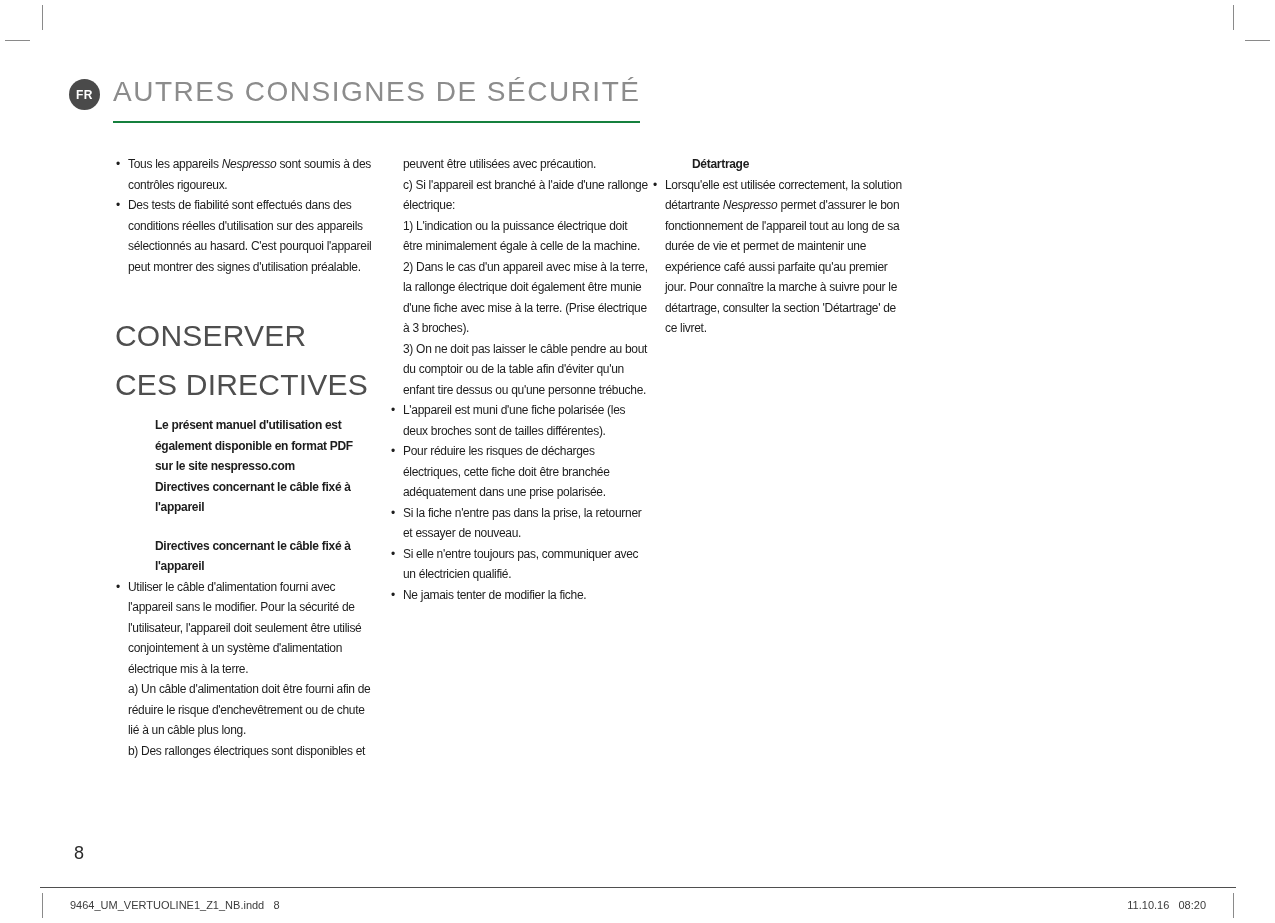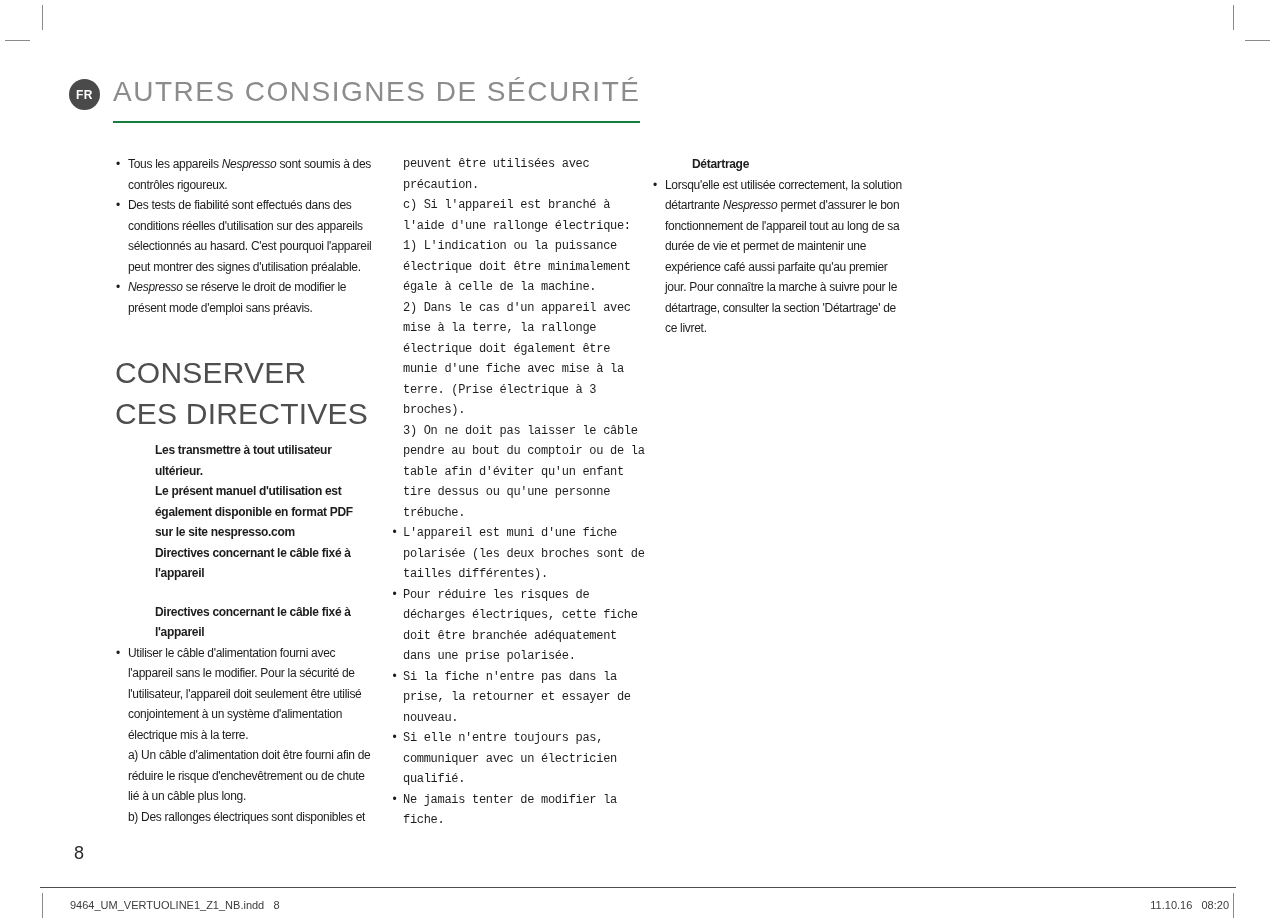"peuvent être utilisées avec précaution." .col2 { font-family: Liberation Mono, monospace -> none }
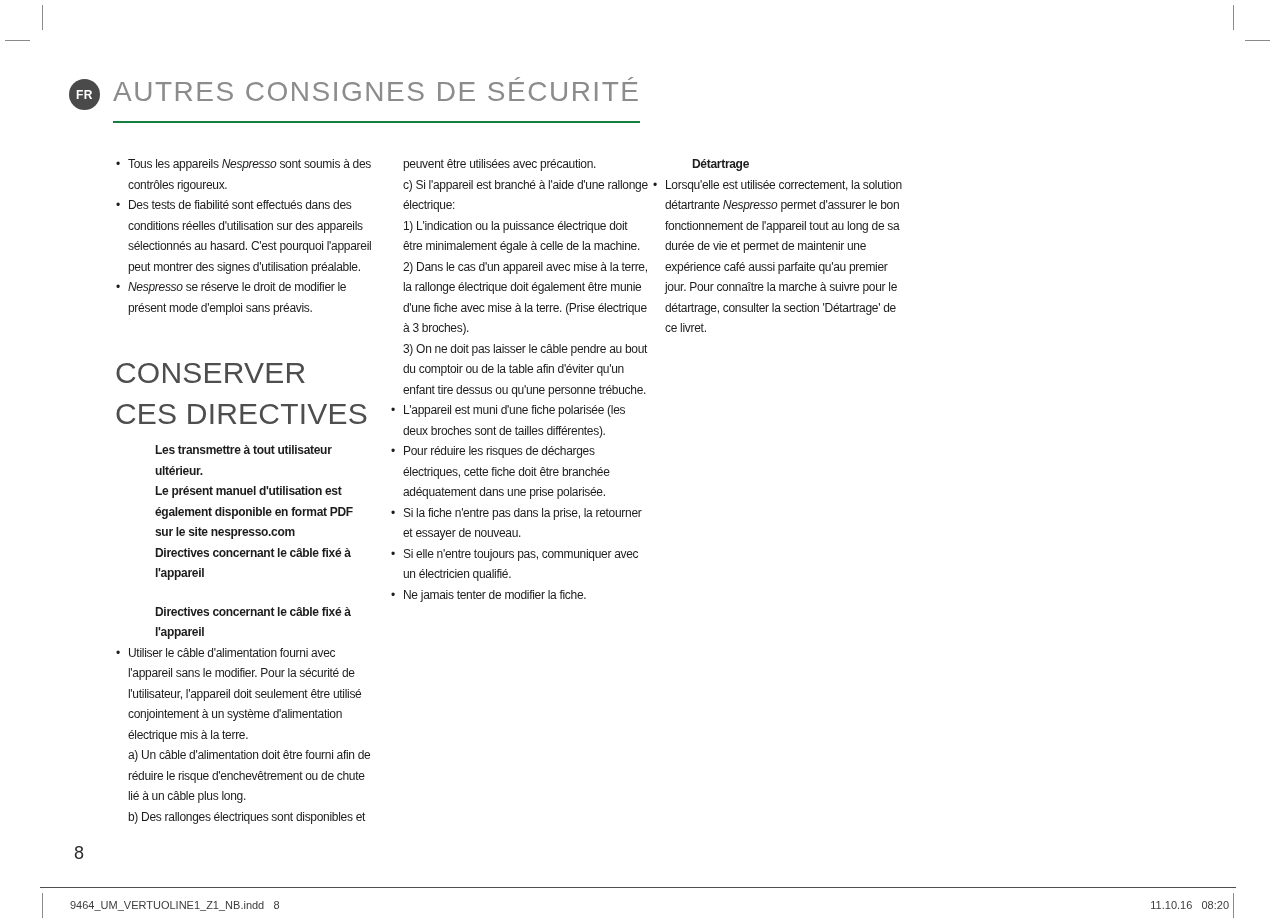"Nespresso se réserve le droit" li { html: <li><em>Nespresso</em><span> se réserve le droit de modifier le présent mode d'emploi sans préavis.</span></li> -> none }
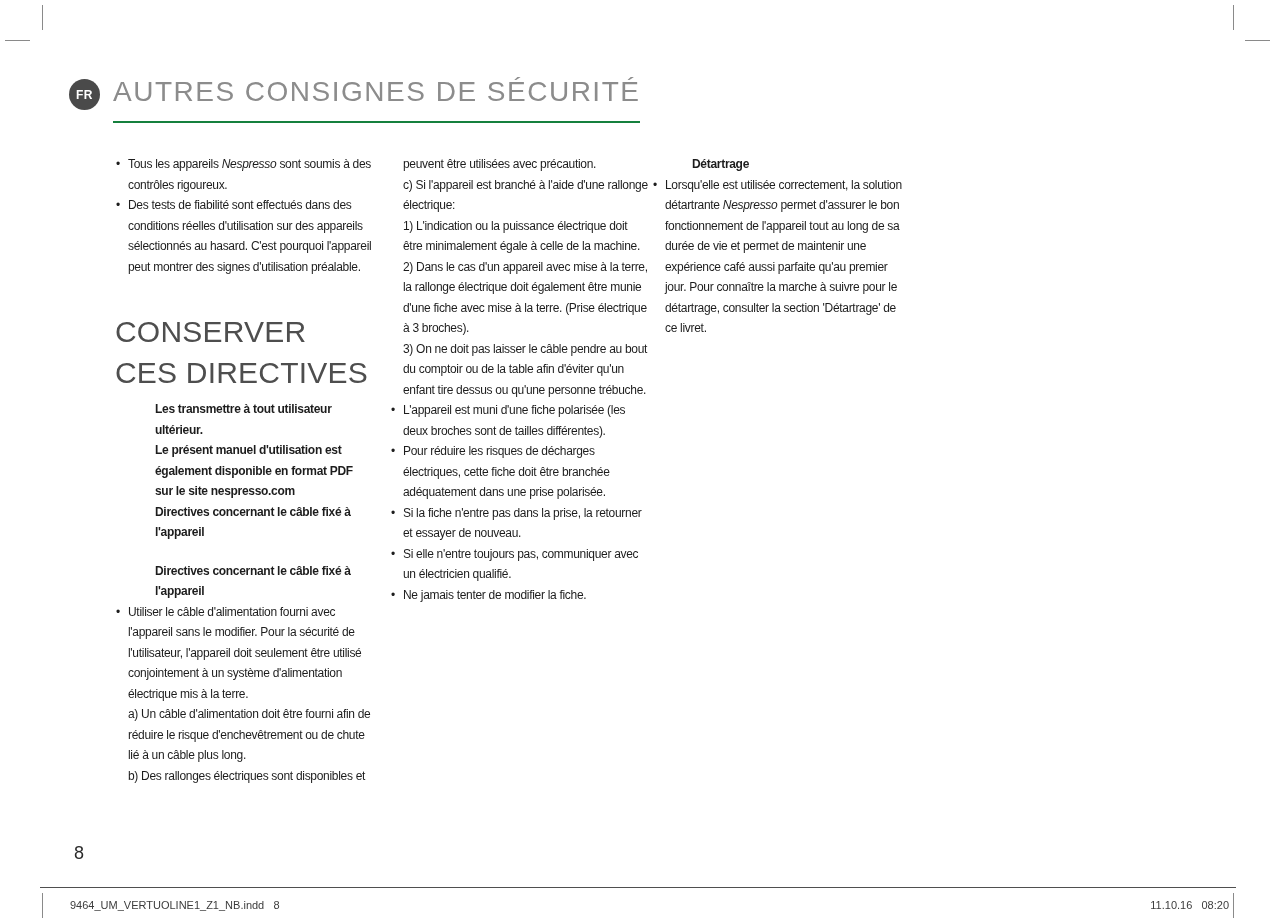"CONSERVER CES DIRECTIVES" .big-heading { line-height: 41px -> 49px }
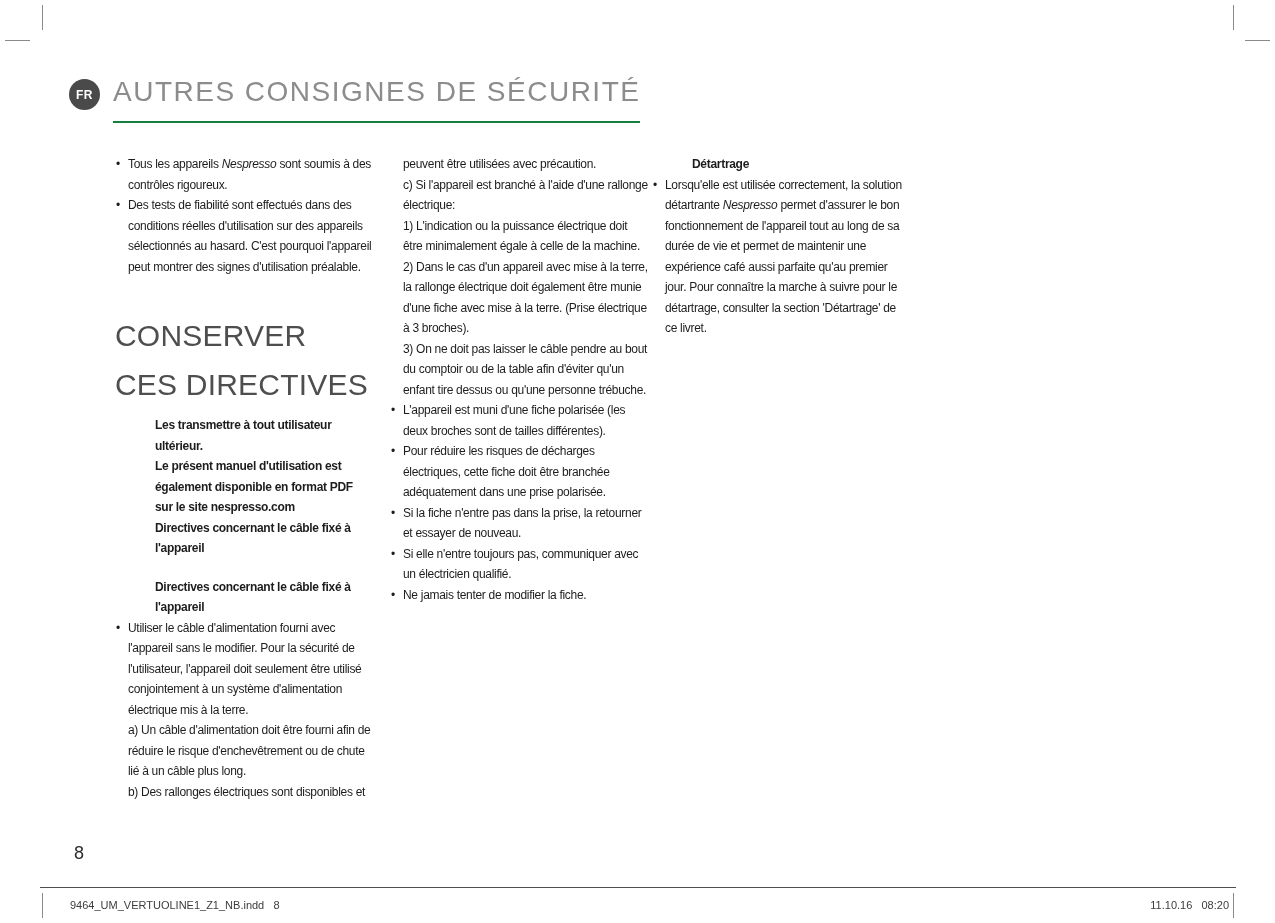"Les transmettre à tout utilisateur" p.bold { html: <p>Les transmettre à tout utilisateur ultérieur.</p> -> none }
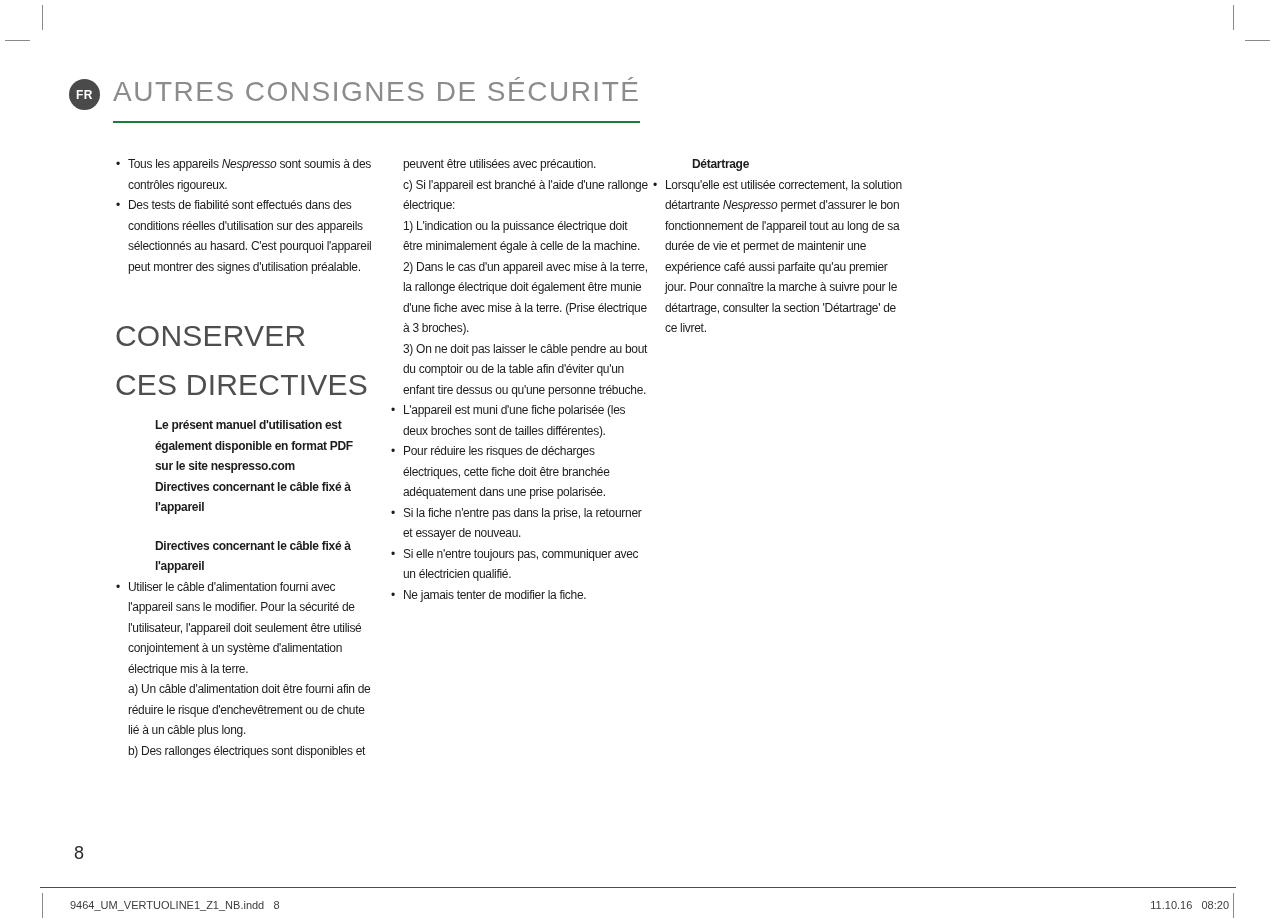"11.10.16 08:20" .slug-right { right: 46px -> 69px }
